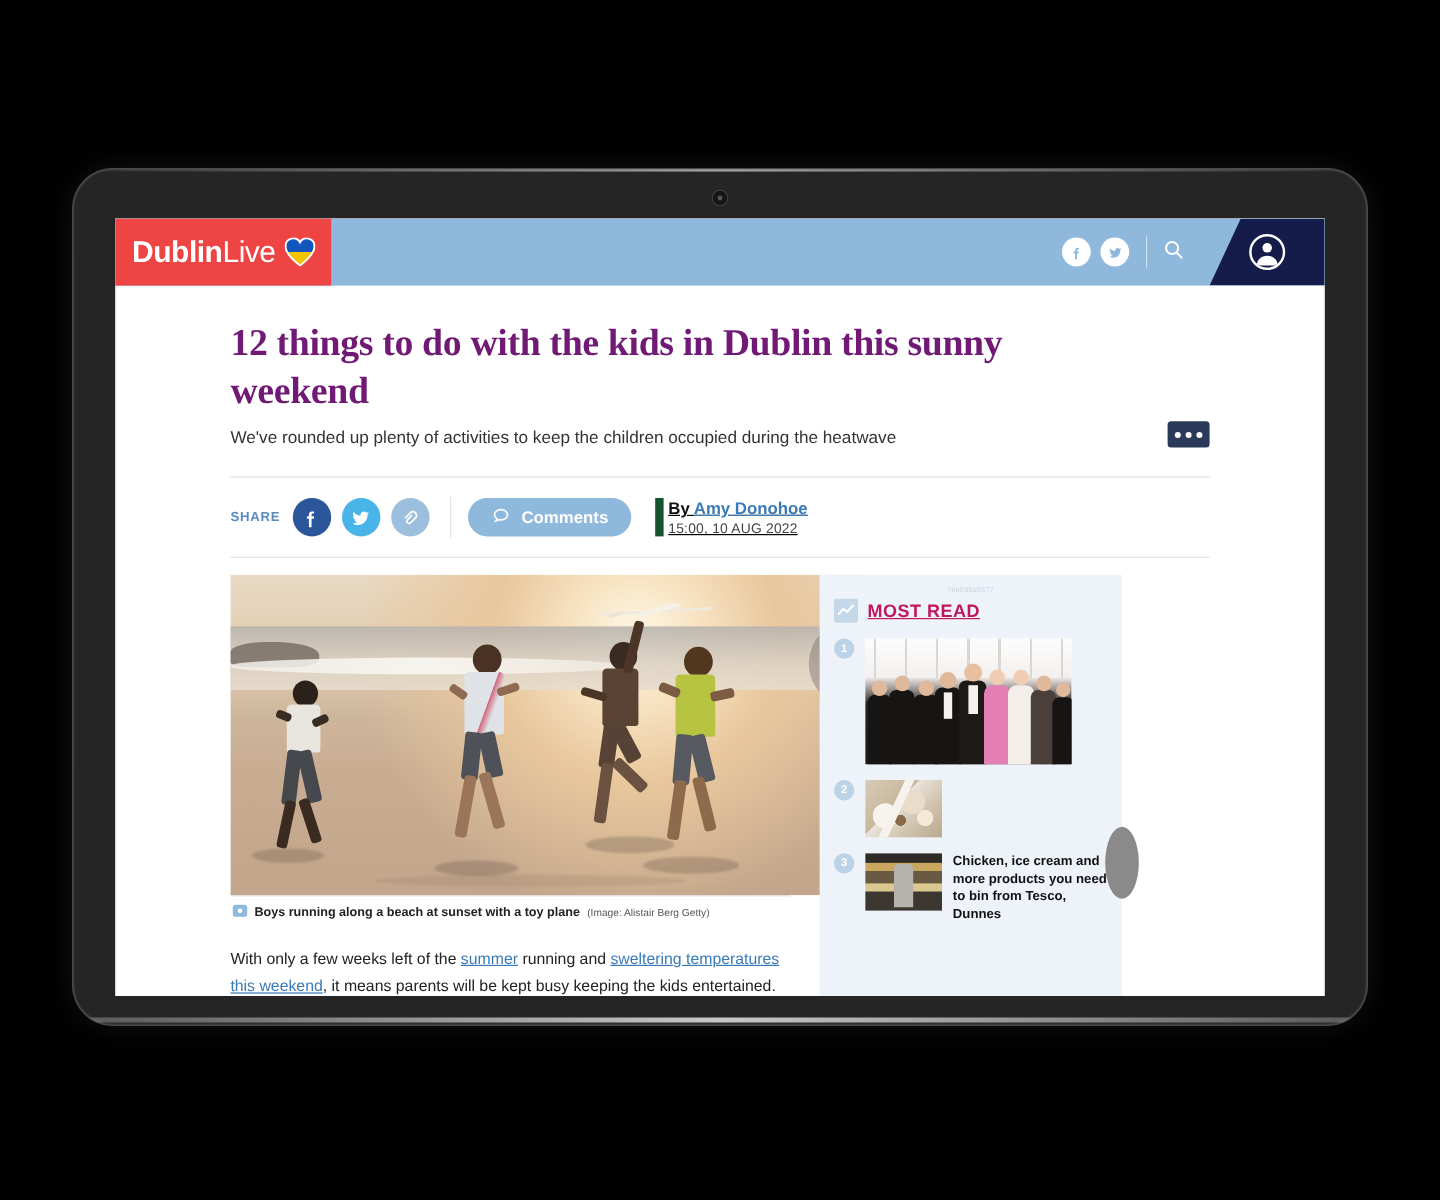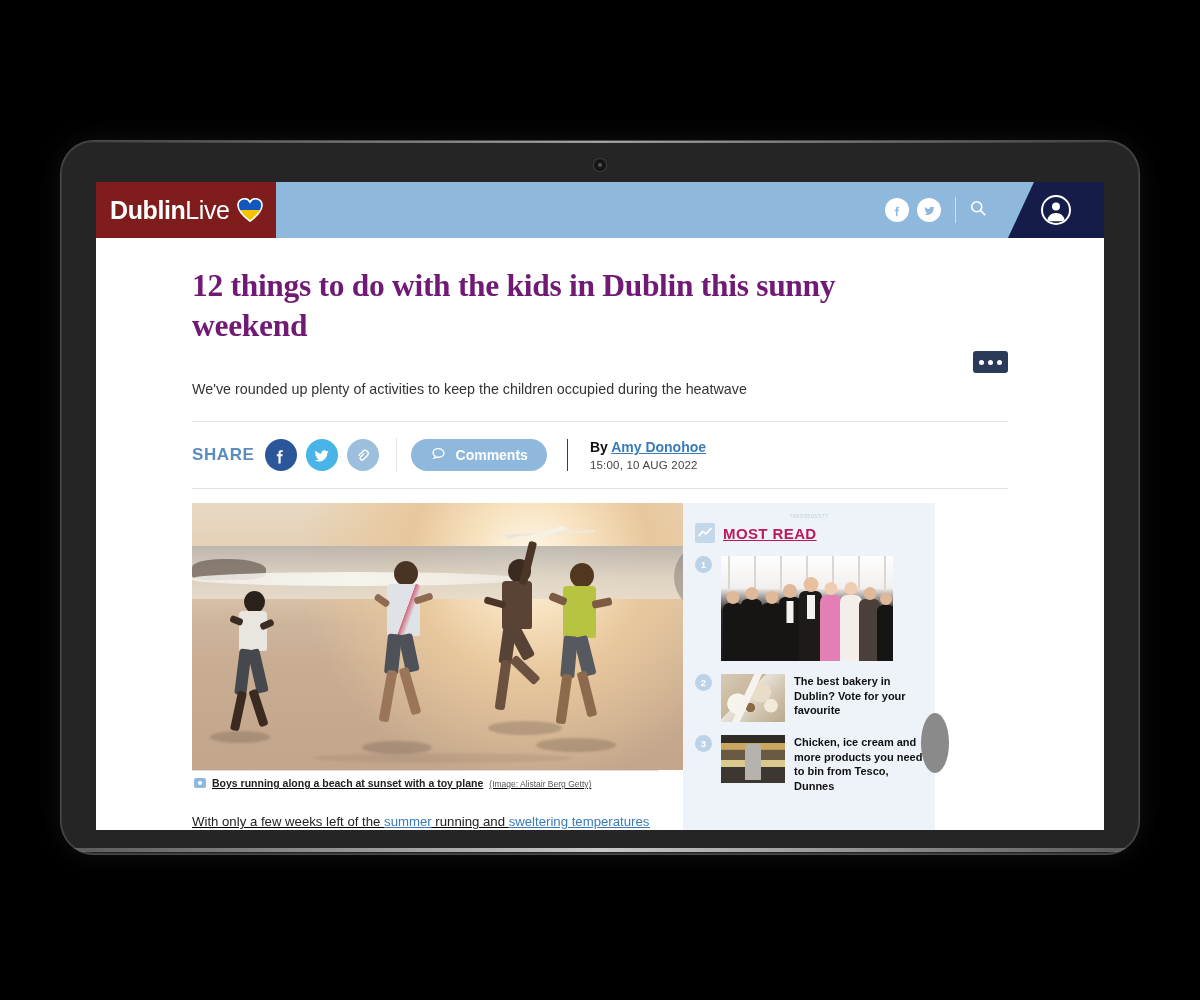"DublinLive" #logo-block { background: #7f1d1d -> #ef4444 }
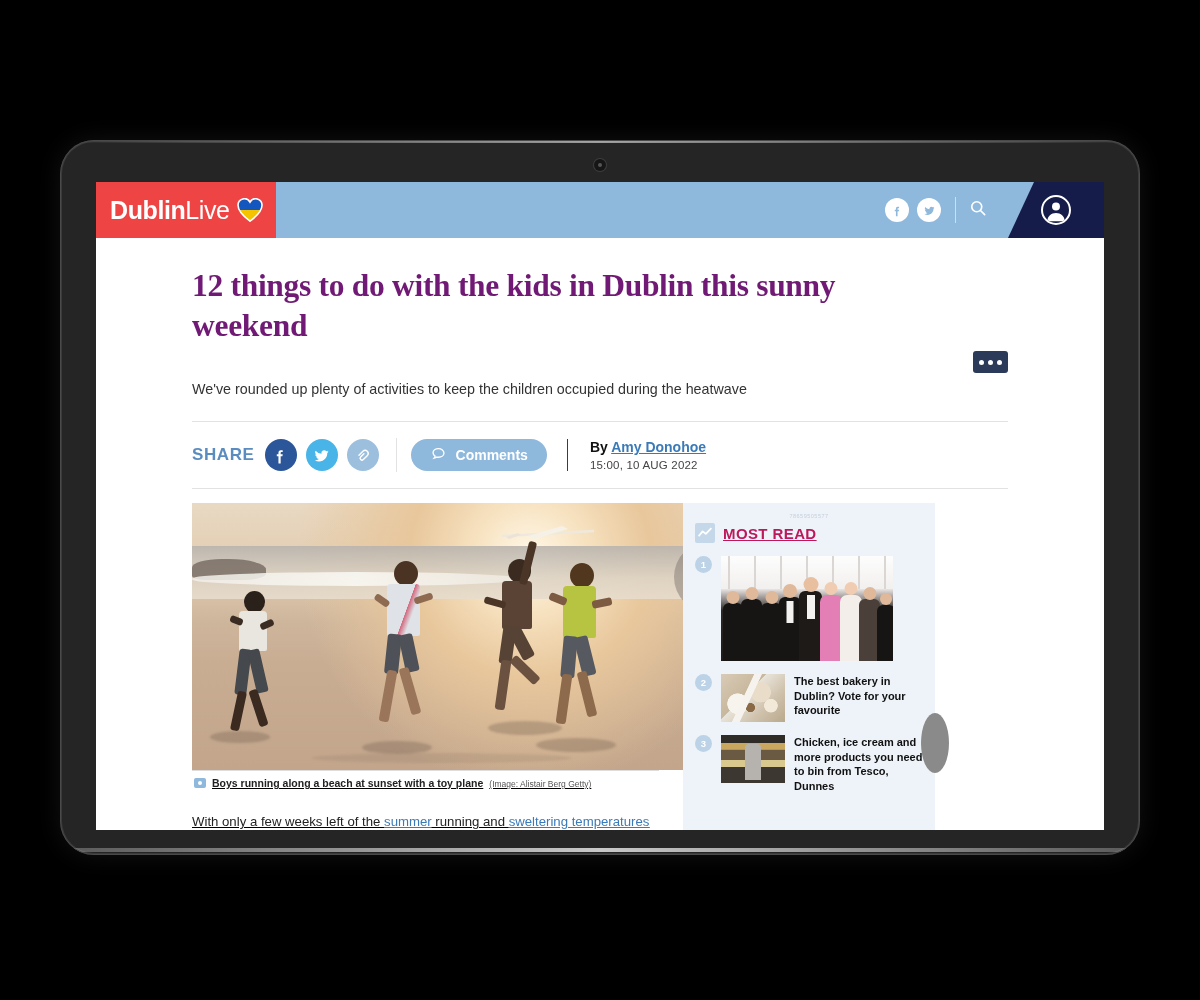"We've rounded up plenty of" #standfirst { margin-top: 32px -> 8px }
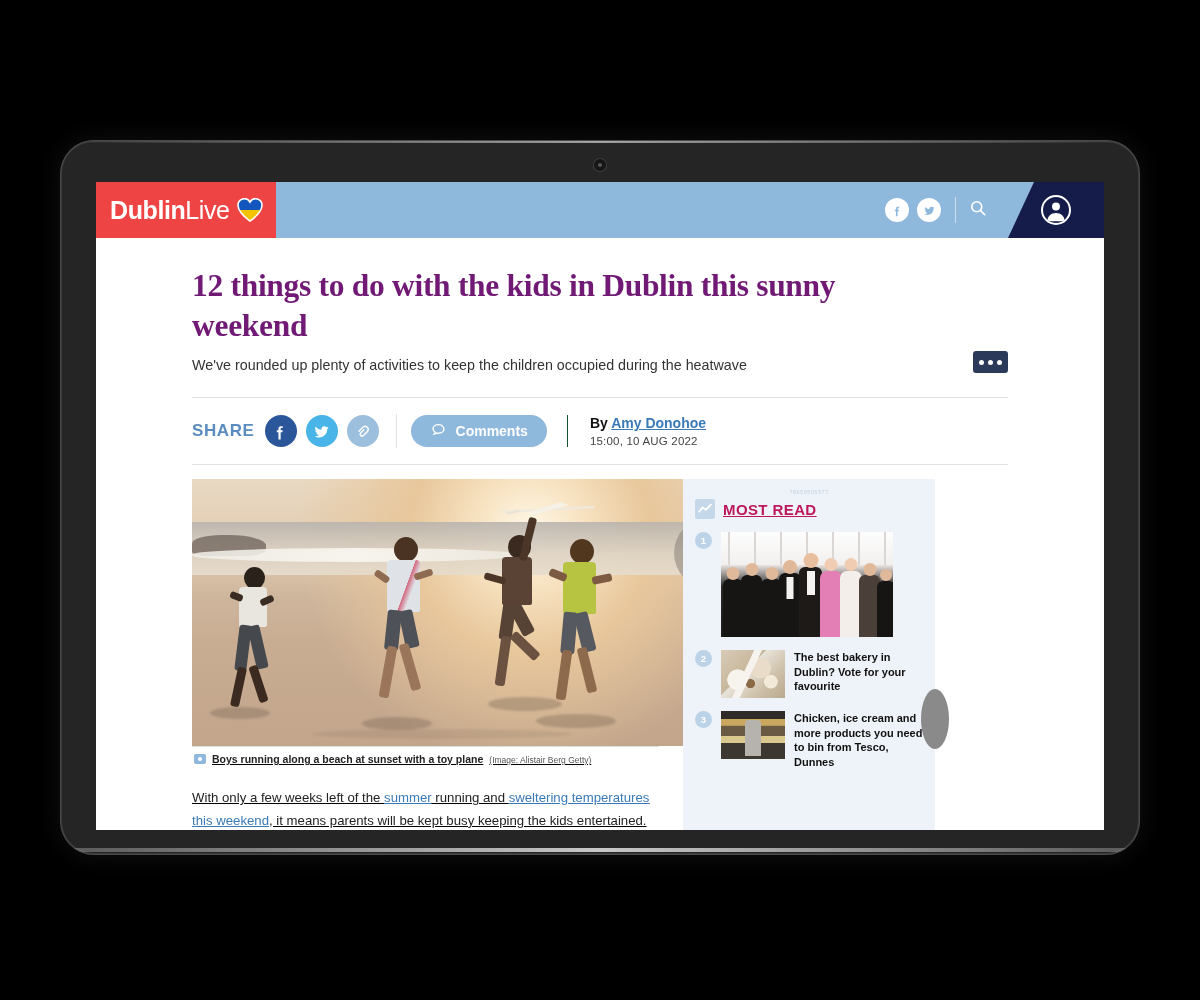"SHARE" #share-label { font-size: 17px -> 11px }
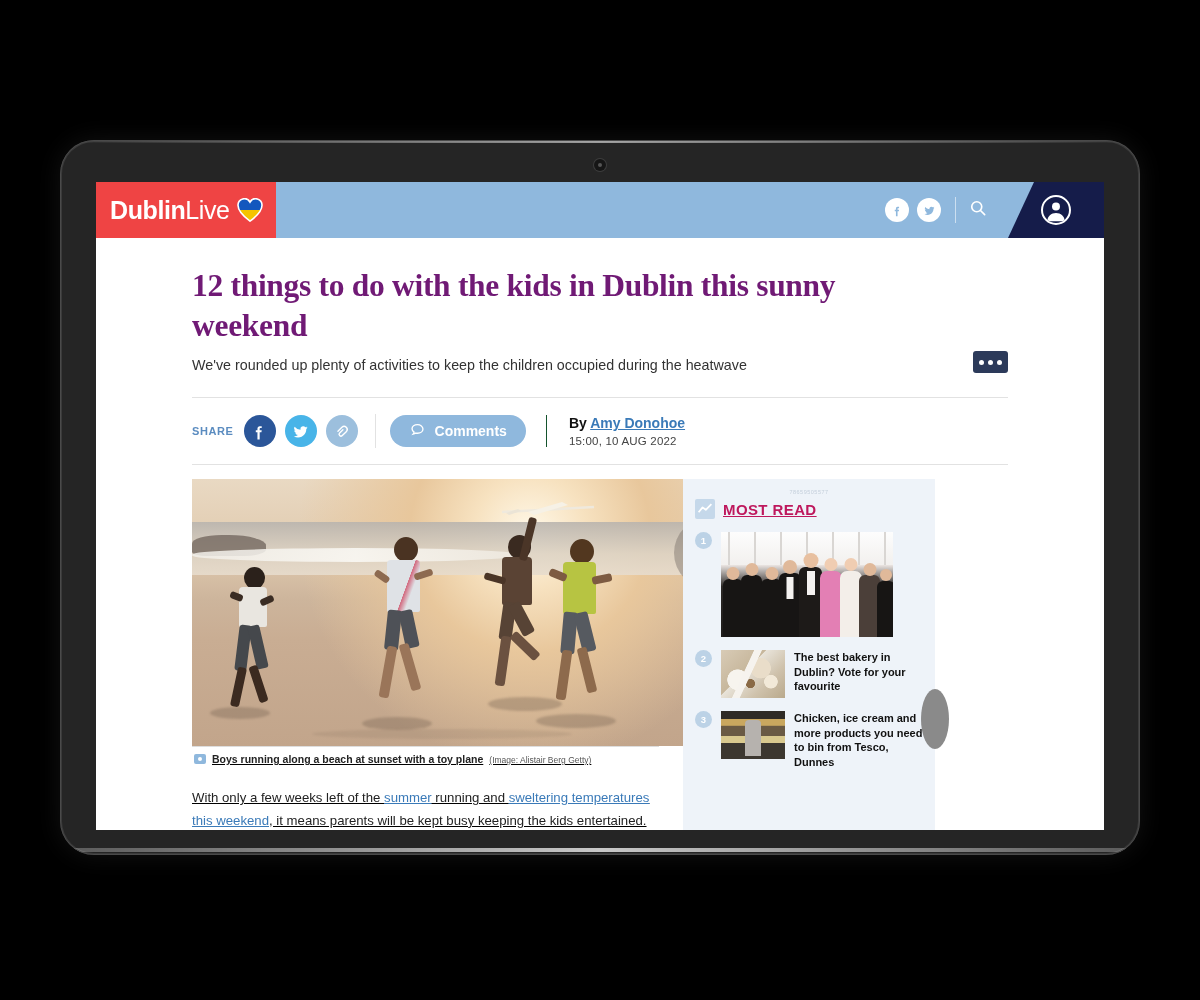"By Amy Donohoe" #byline-block { border-left: 1px solid #14532d -> 7px solid #14532d; padding-left: 22px -> 4px; text-decoration: none -> underline }
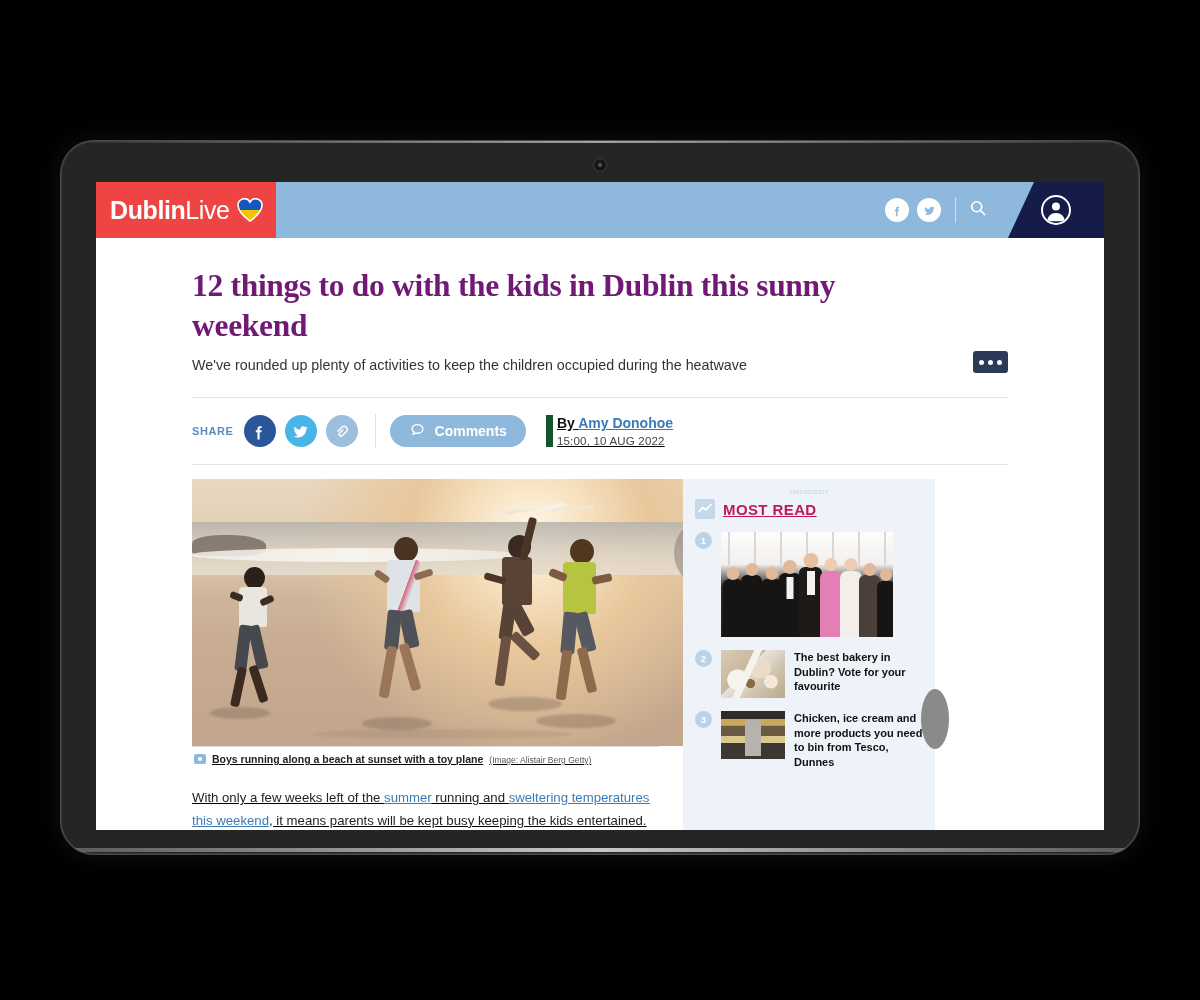"The best bakery in Dublin?" span.mr-small-title { html: <span>The best bakery in Dublin? Vote for your favourite</span> -> none }
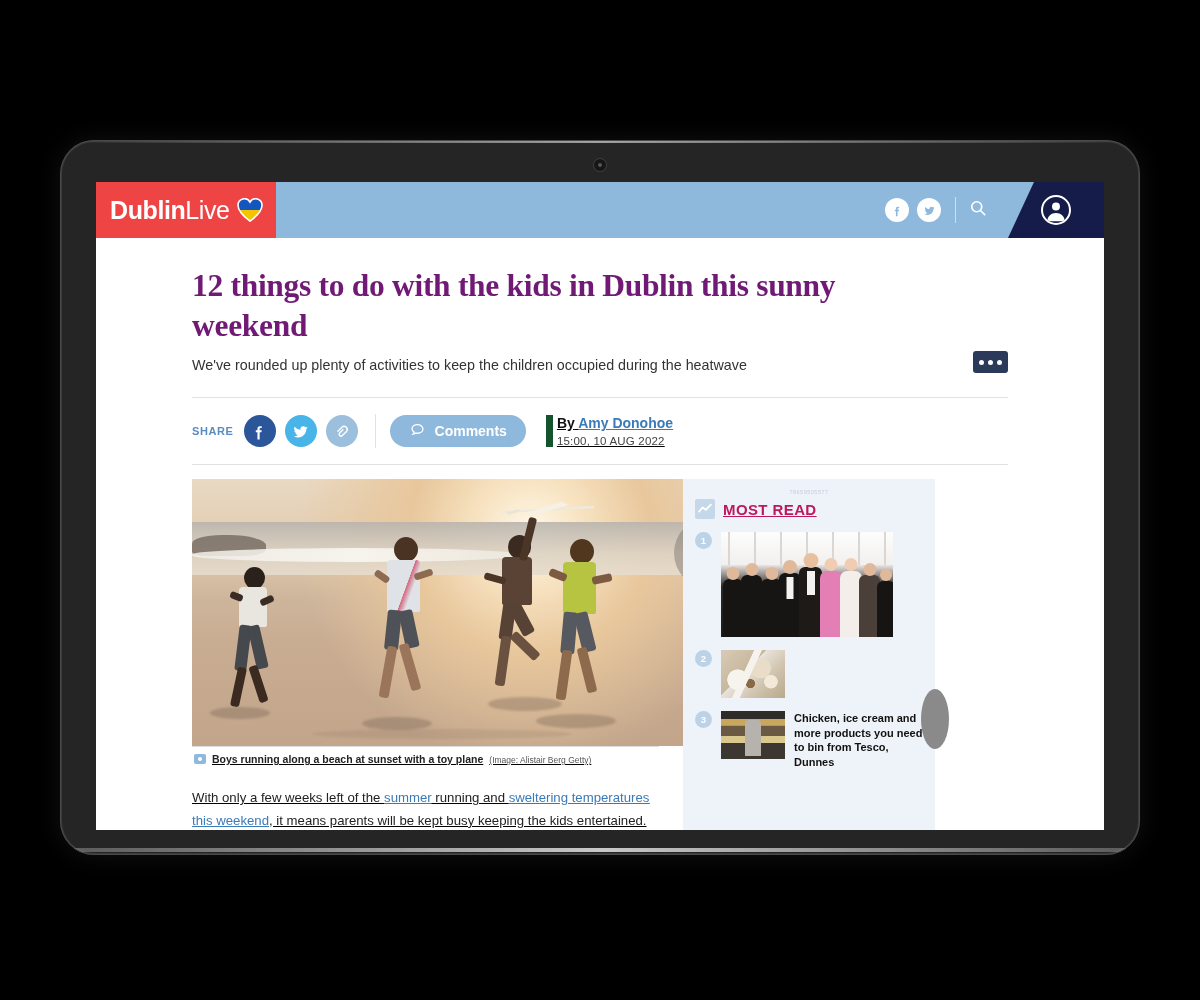"Boys running along a beach" #main-col { text-decoration: underline -> none }
